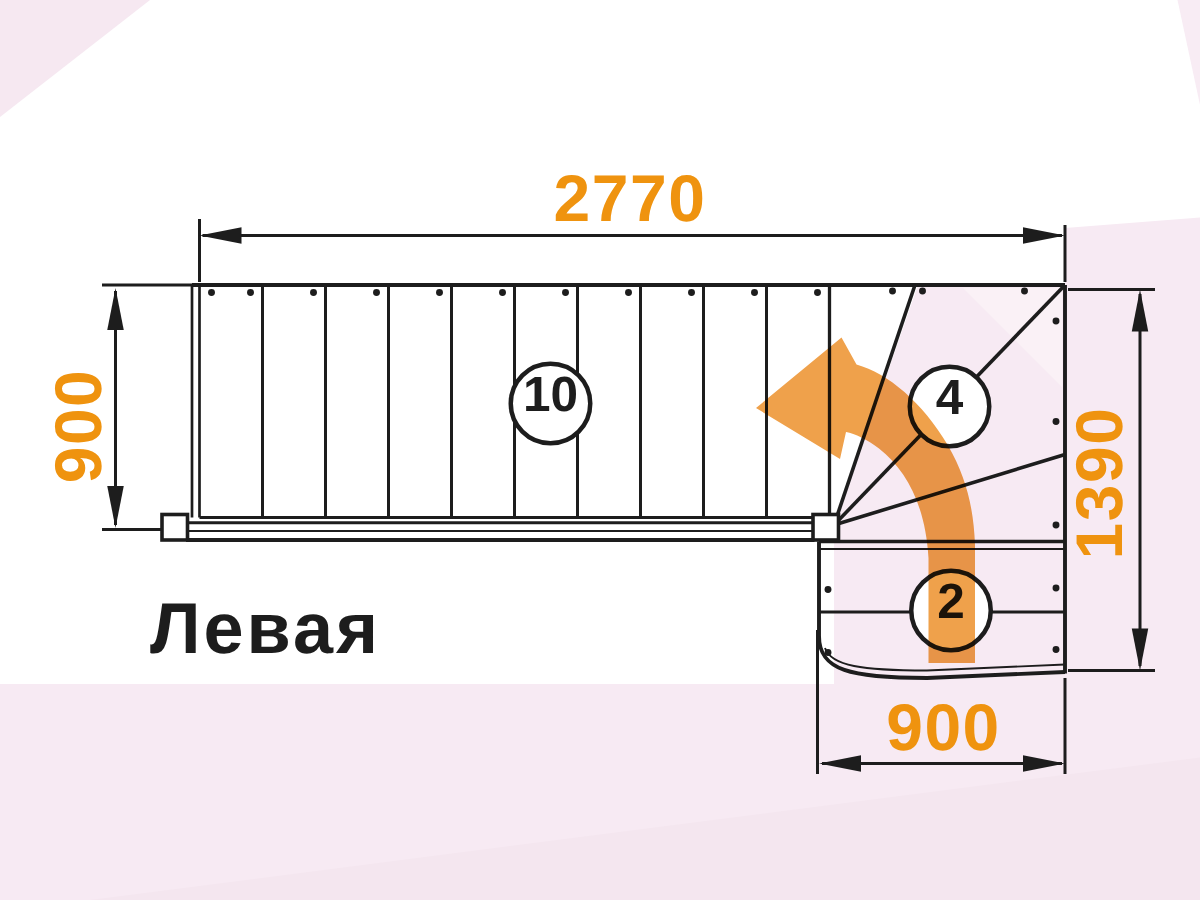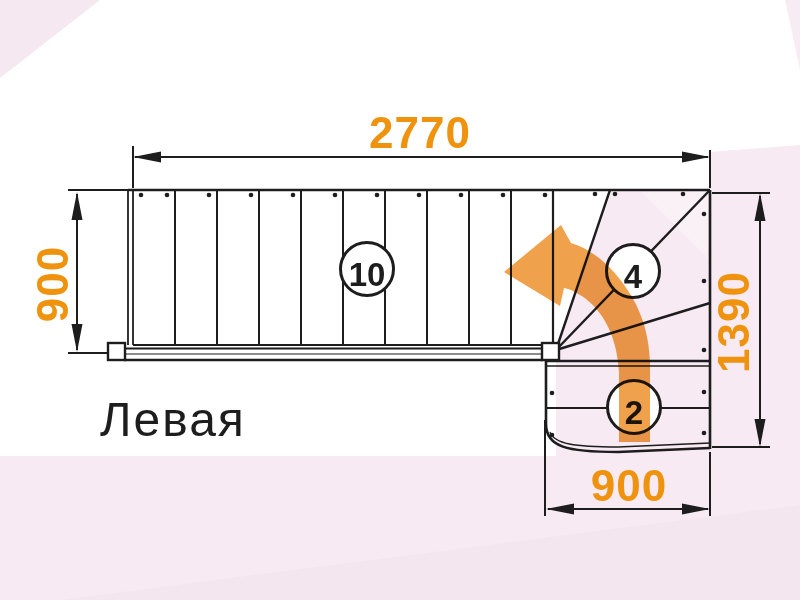"10" .step-circle { align-items: flex-end -> flex-start }
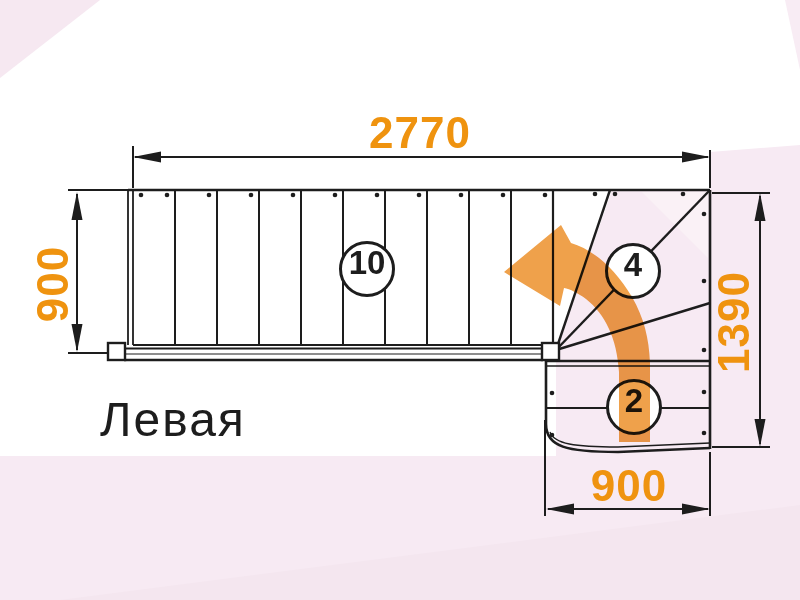"Левая" .plan-title { font-weight: normal -> bold }
